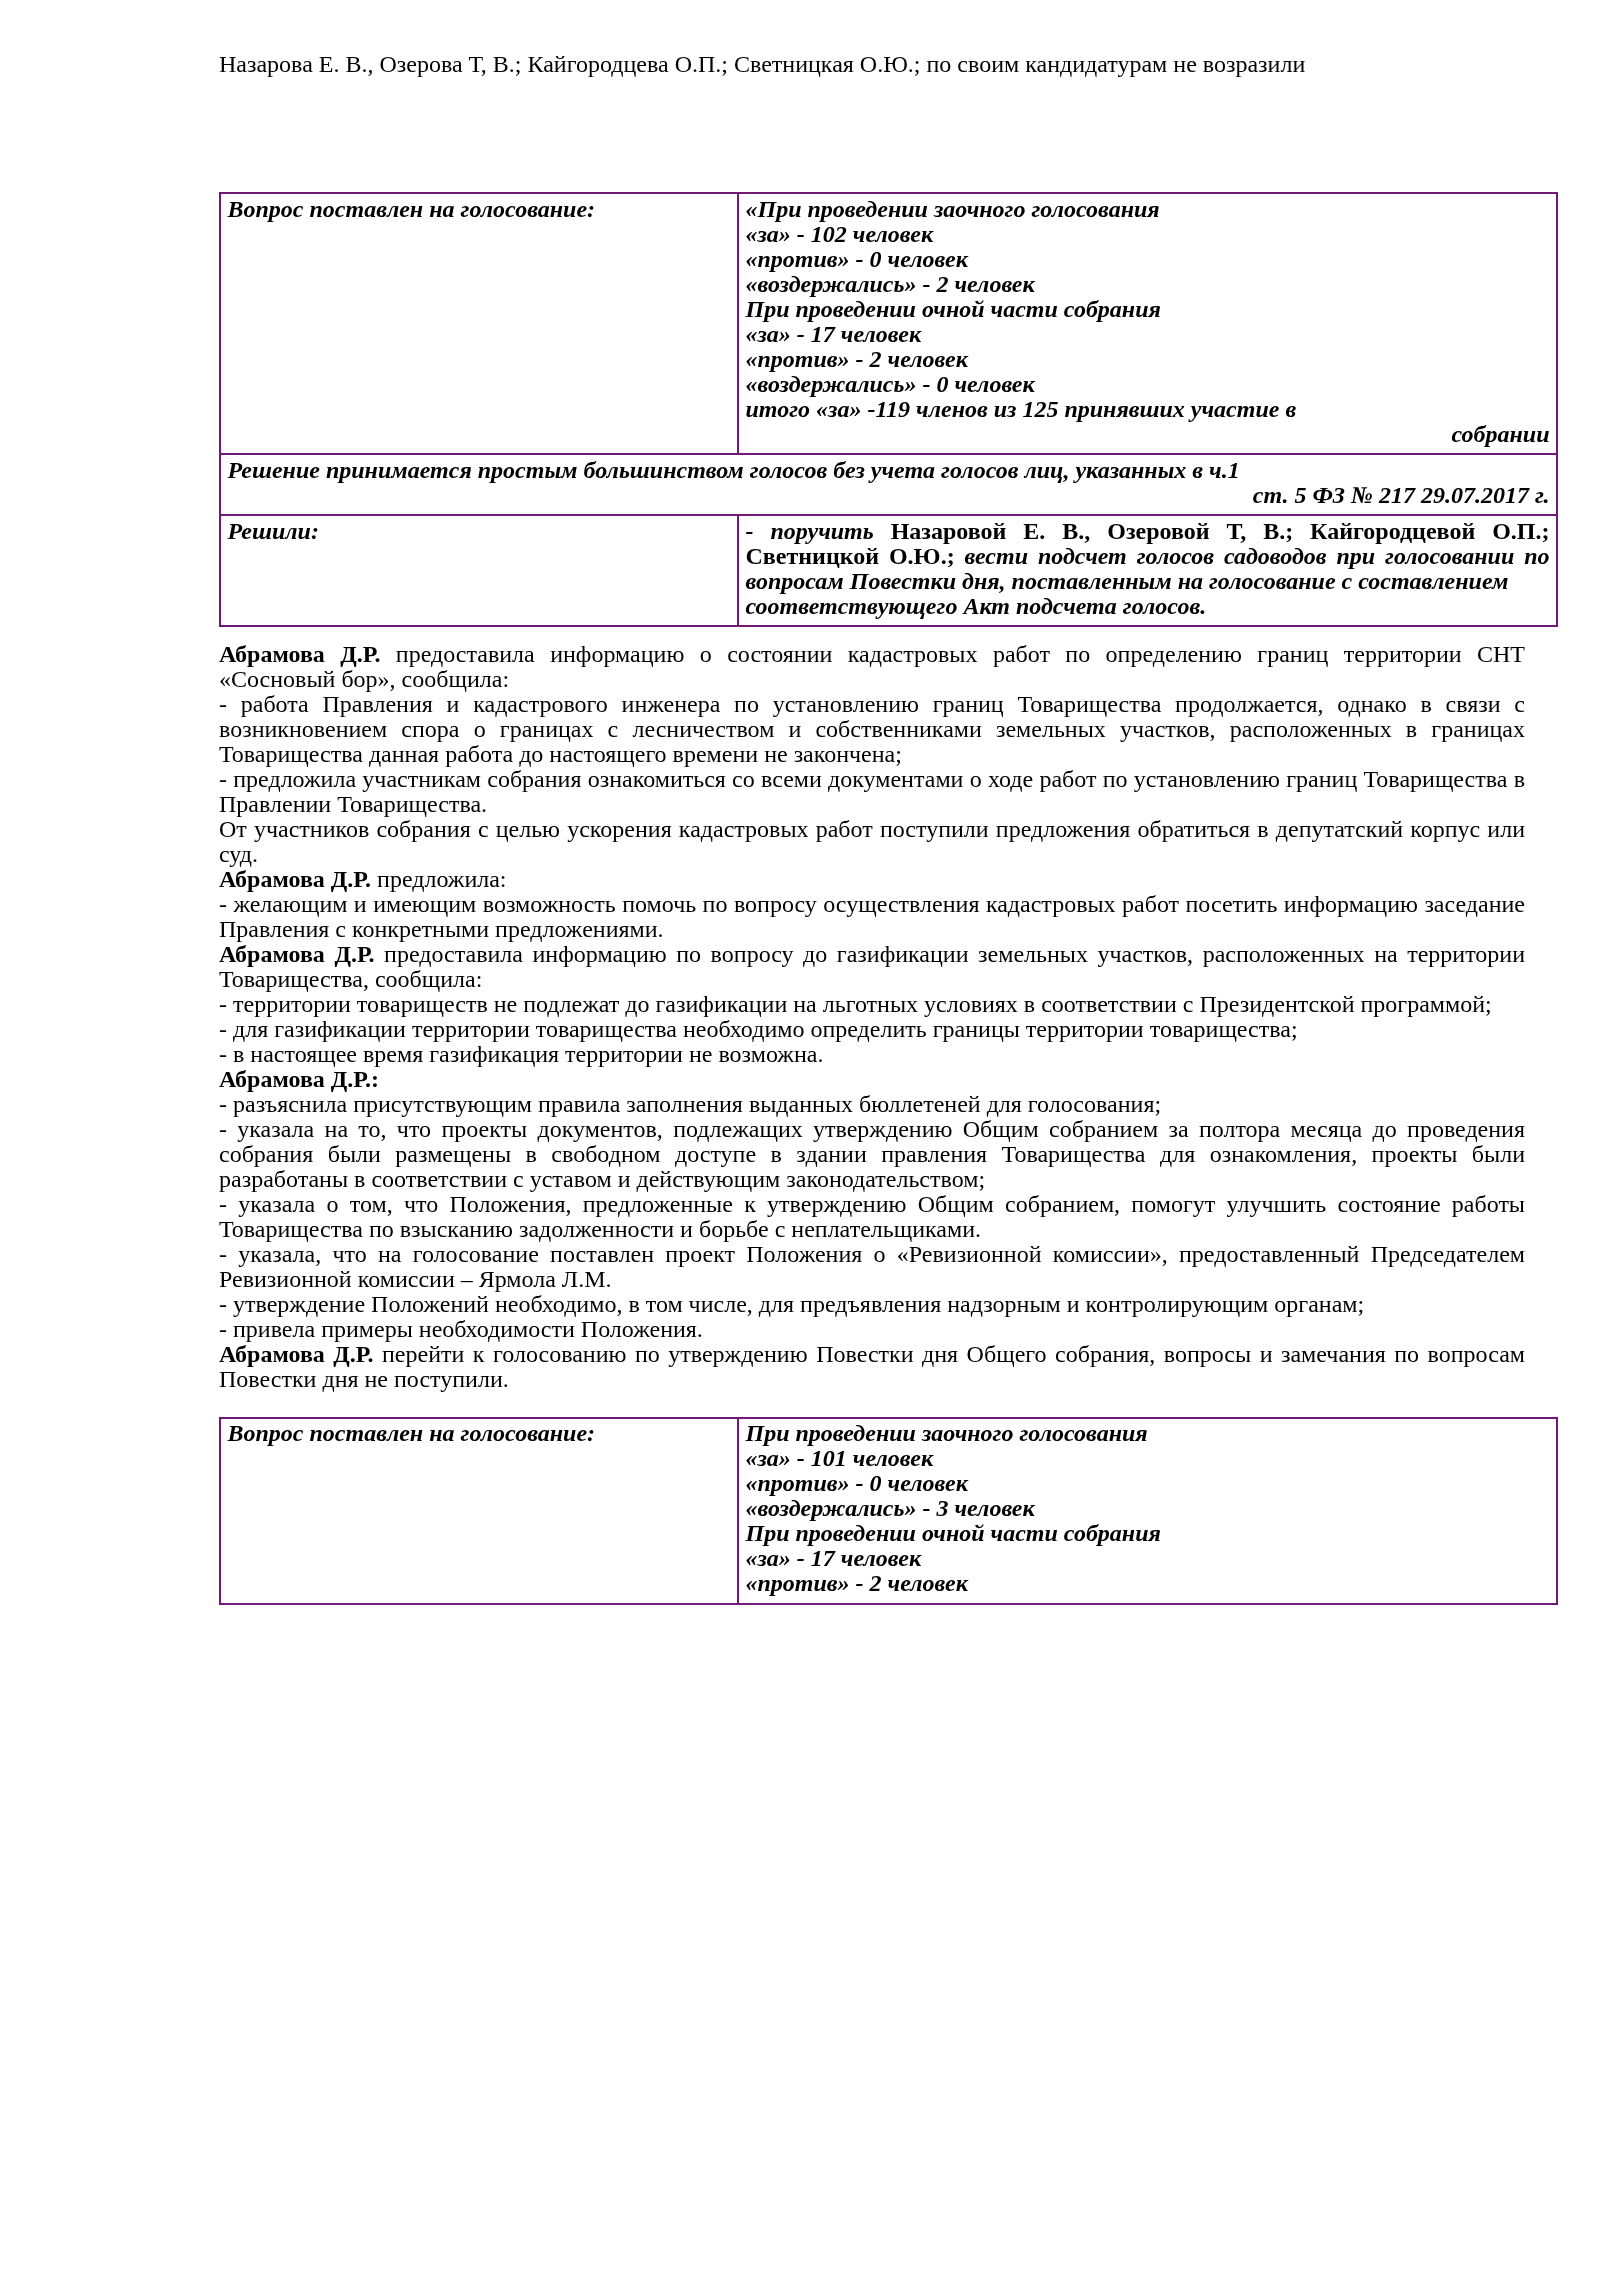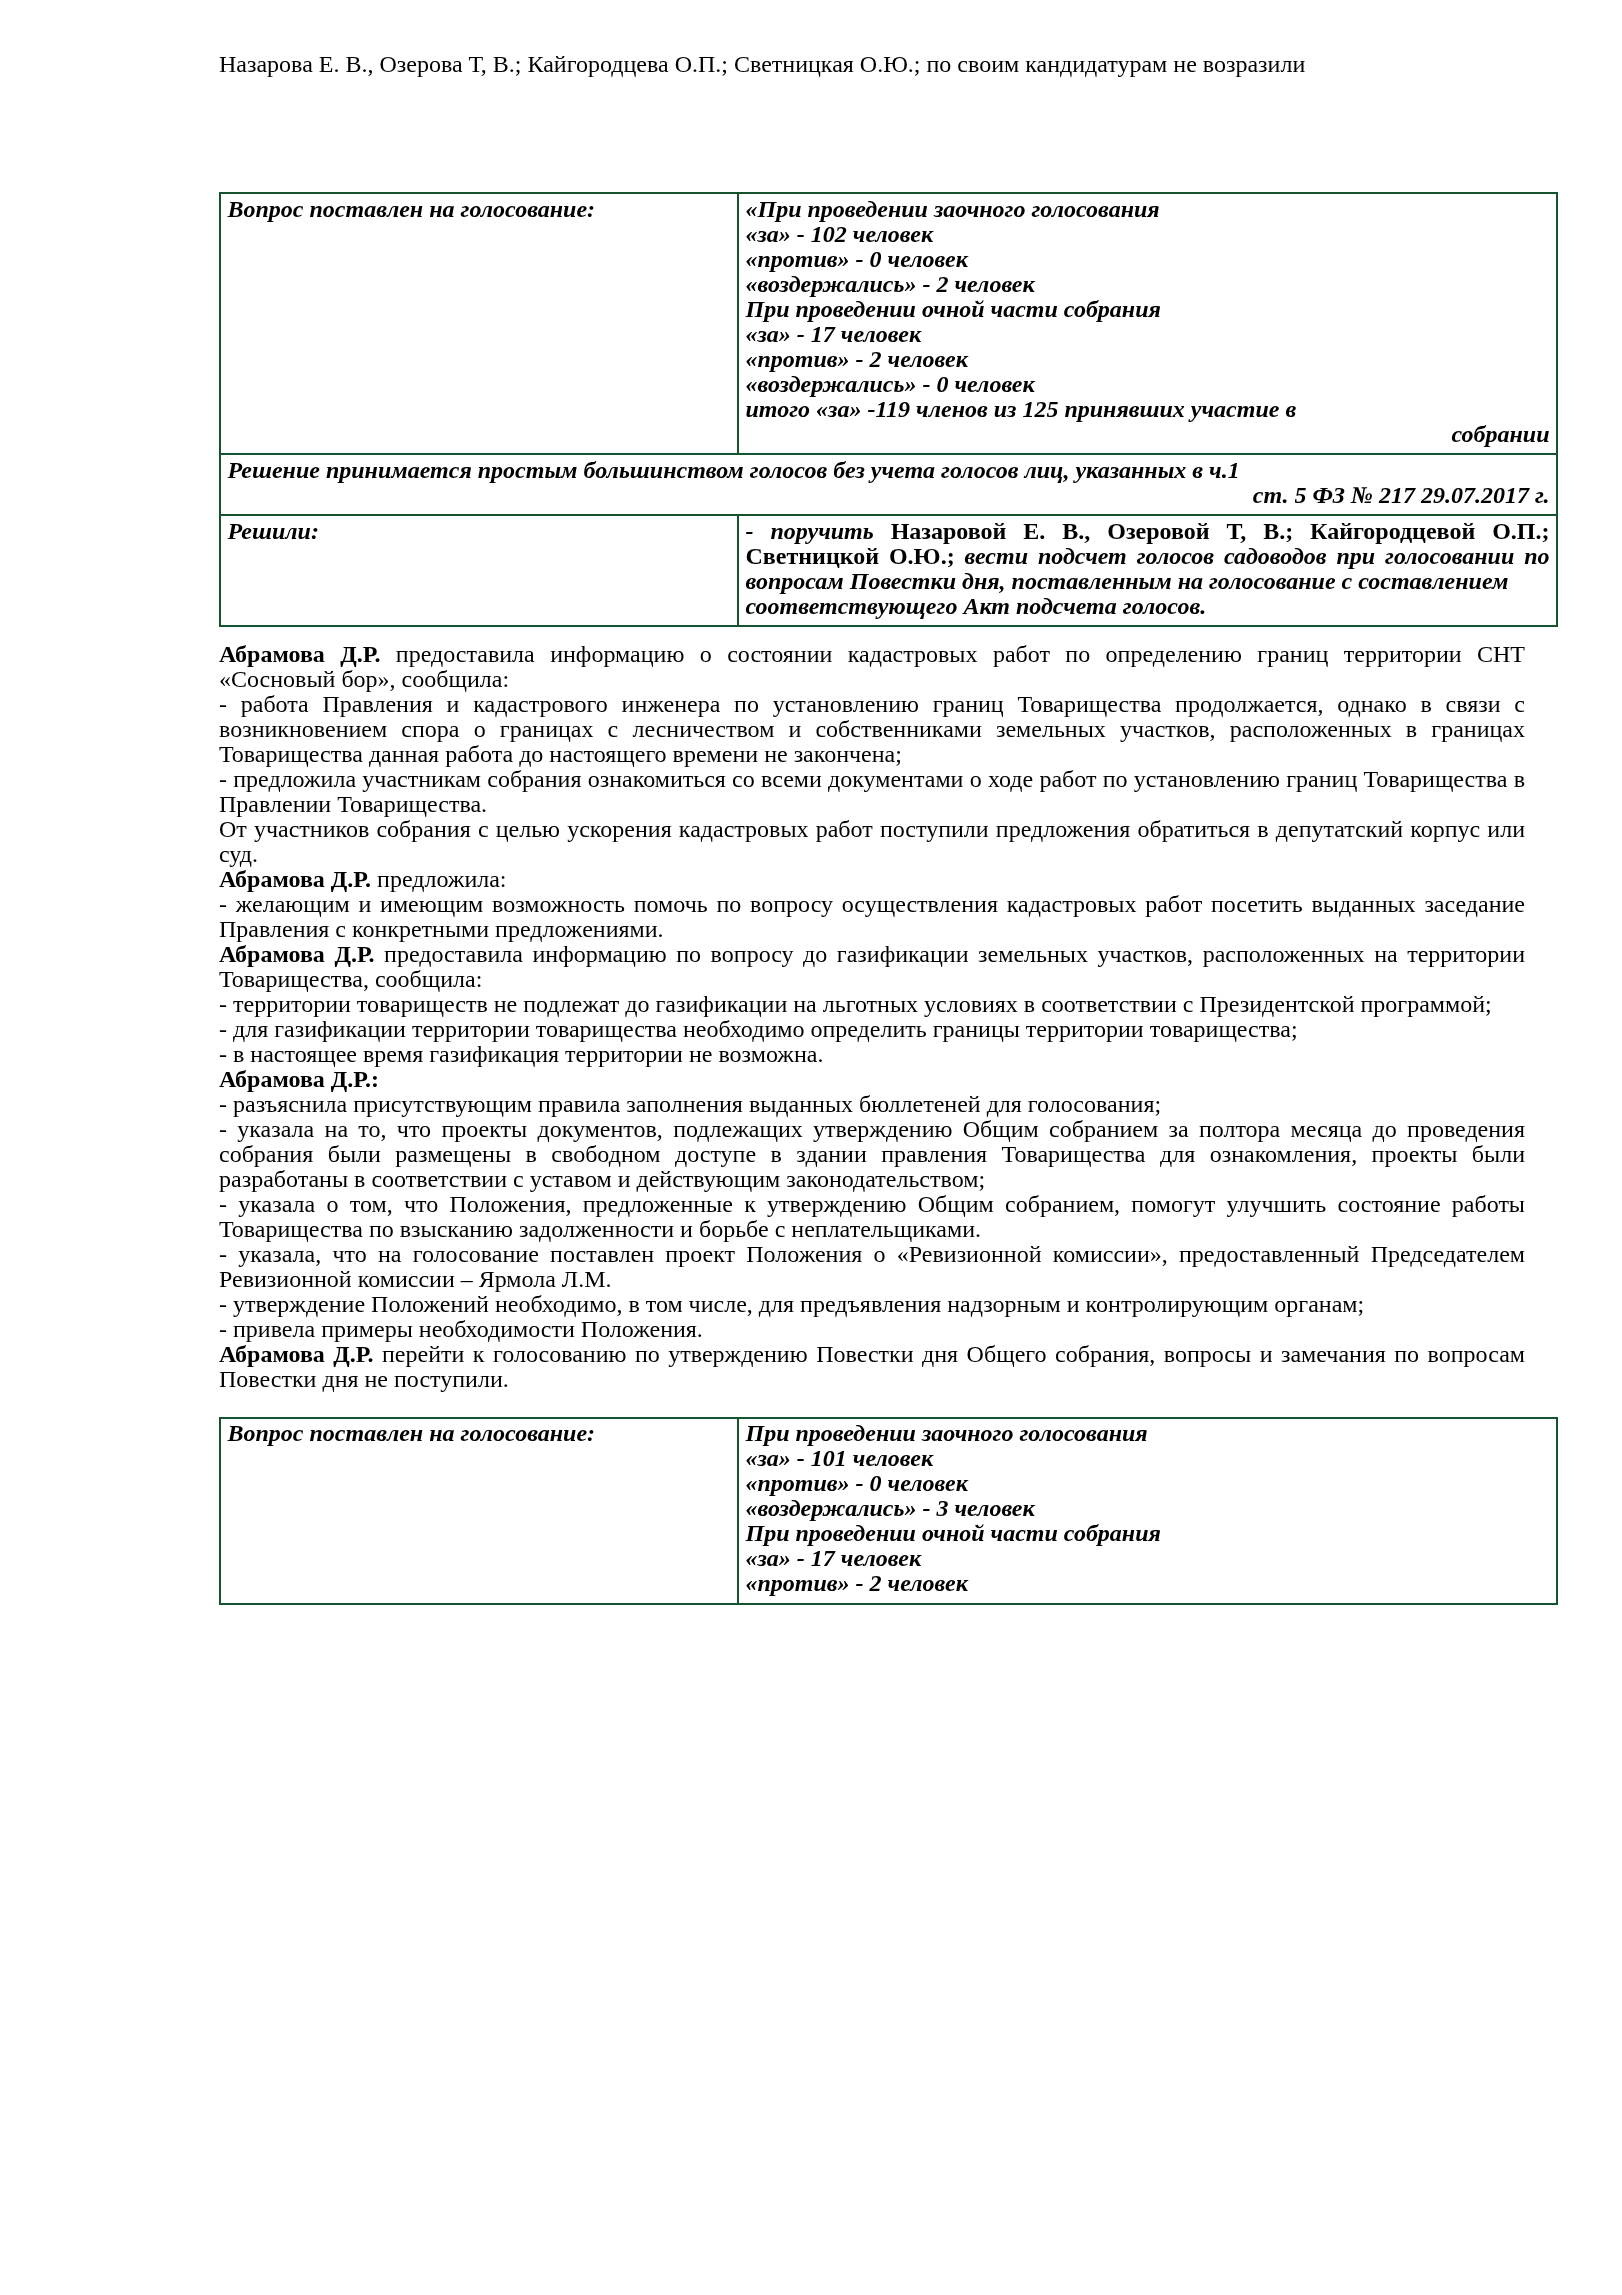"Вопрос поставлен на голосование:" table.vote-table td { border: 2px solid #14532d -> 2px solid #701a75 }
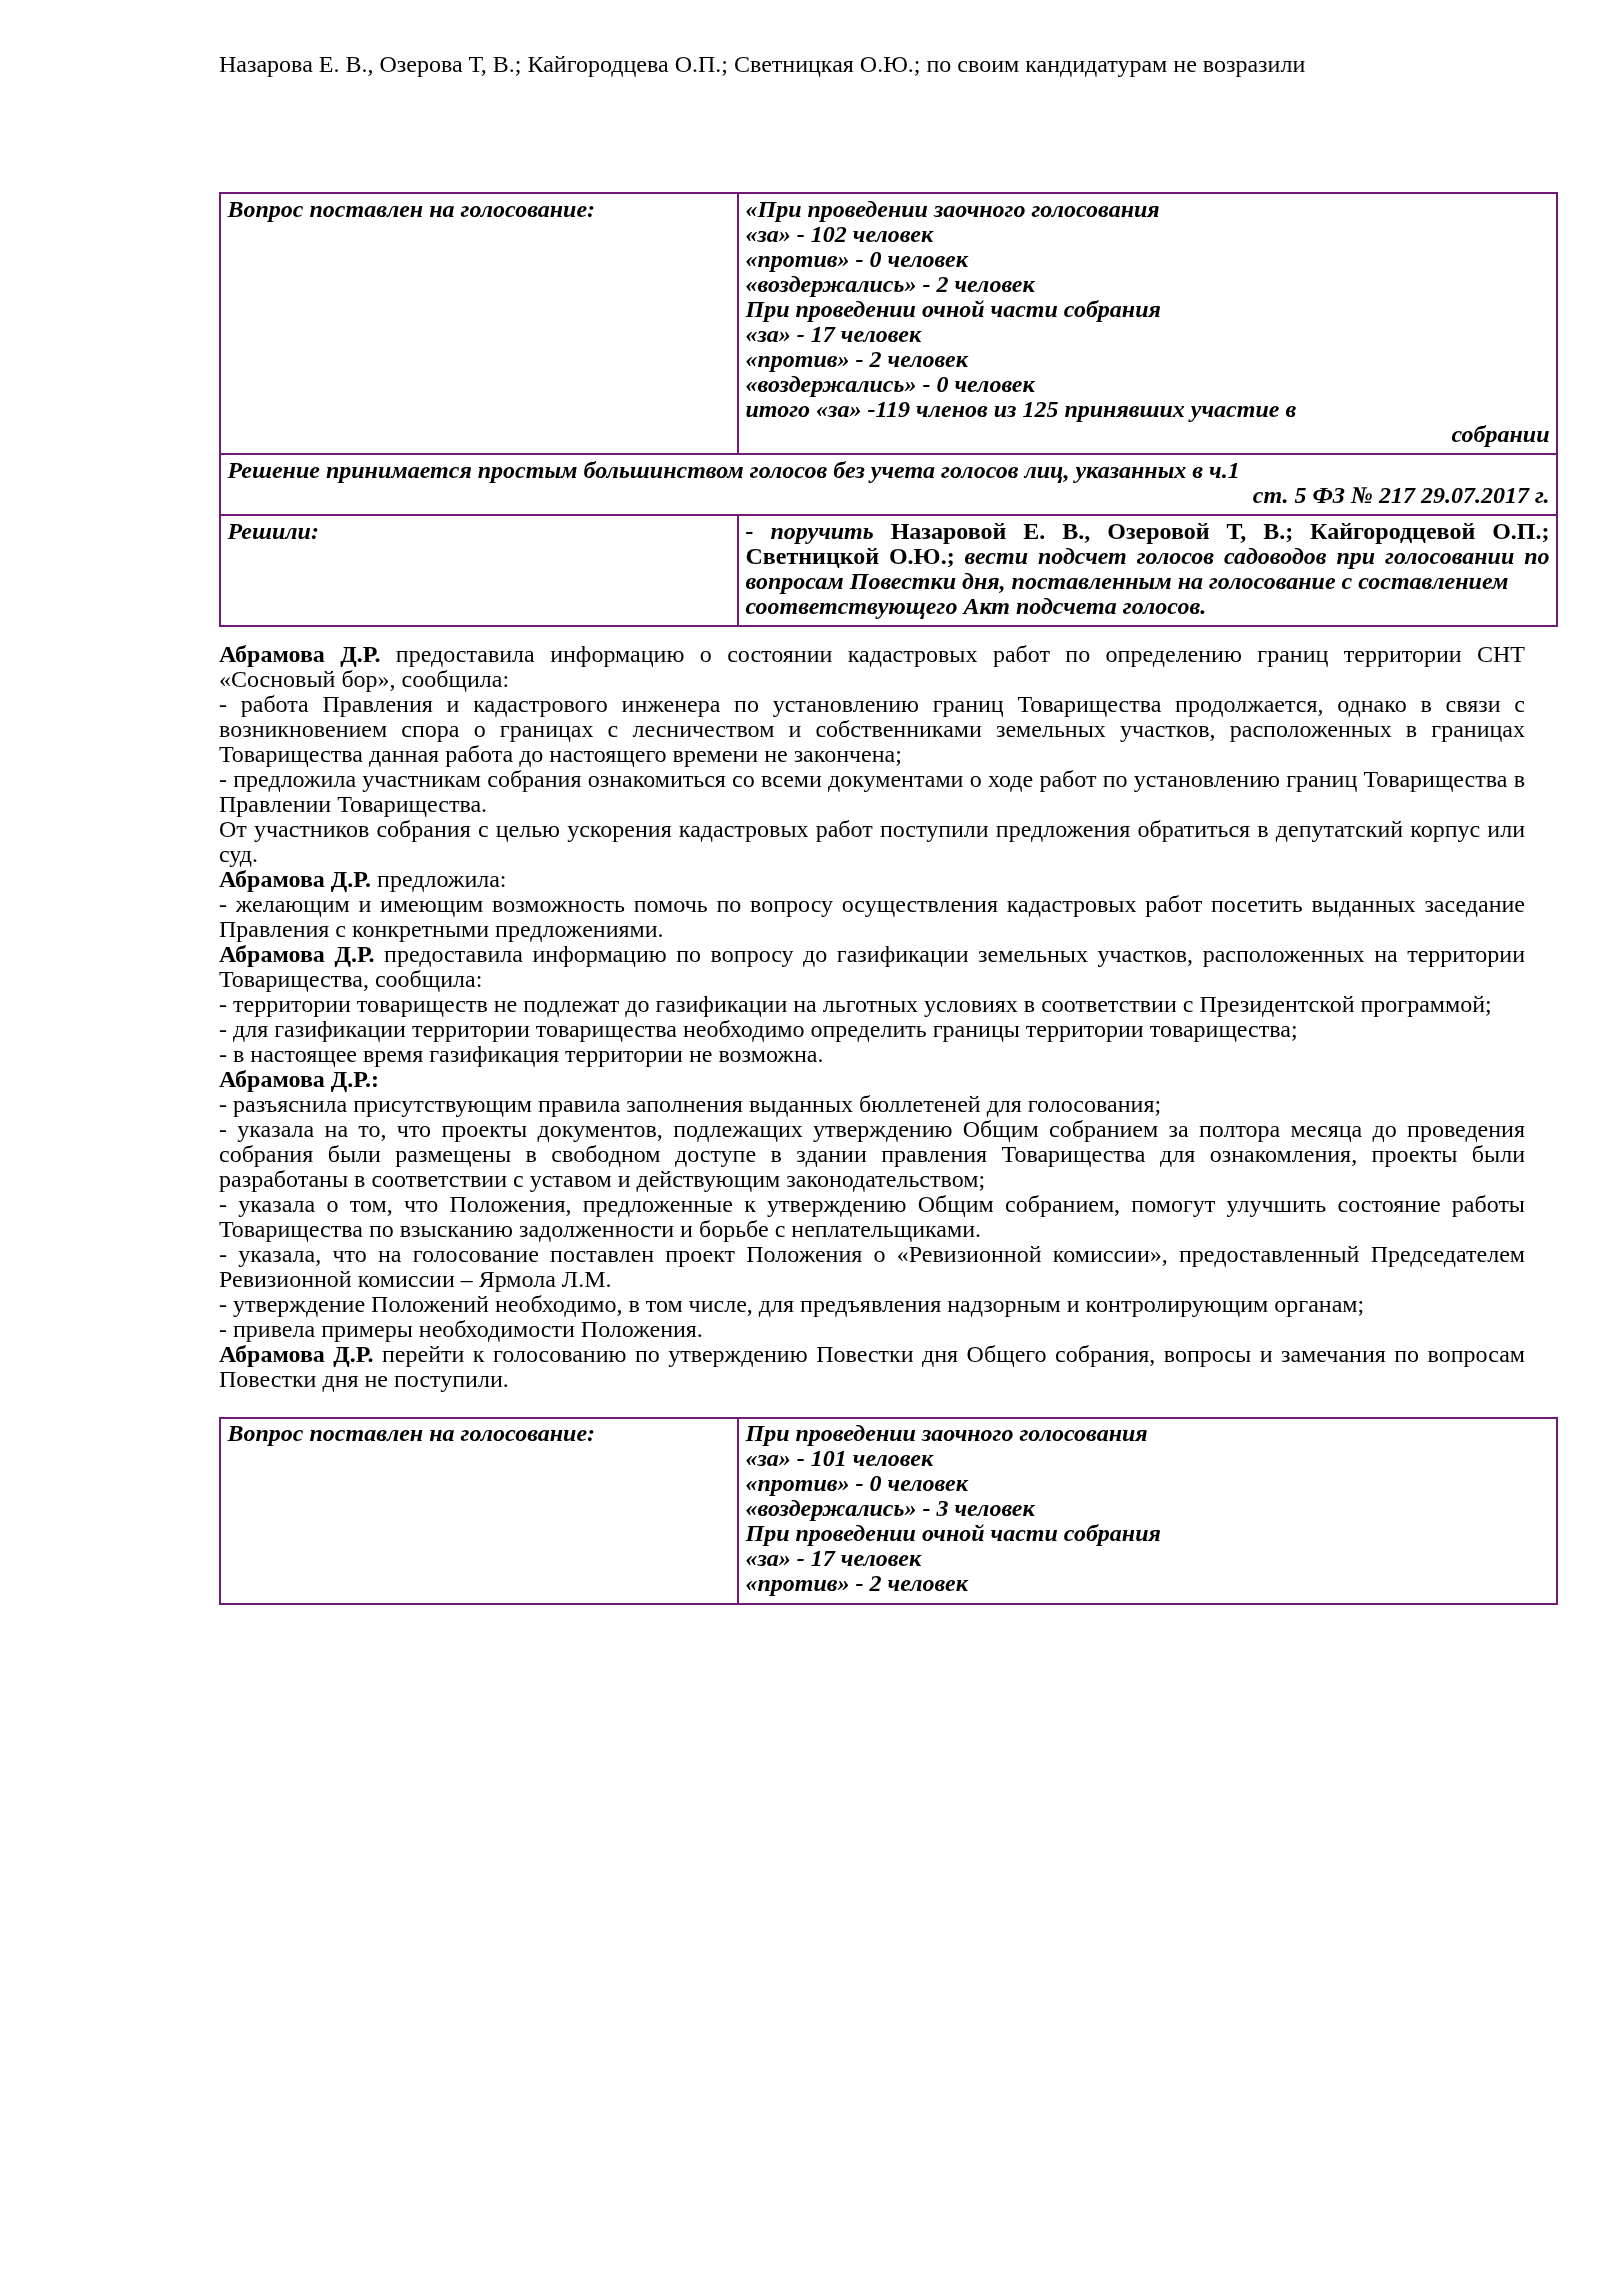"- желающим и имеющим возможность" p.para { text: выданных -> информацию }
